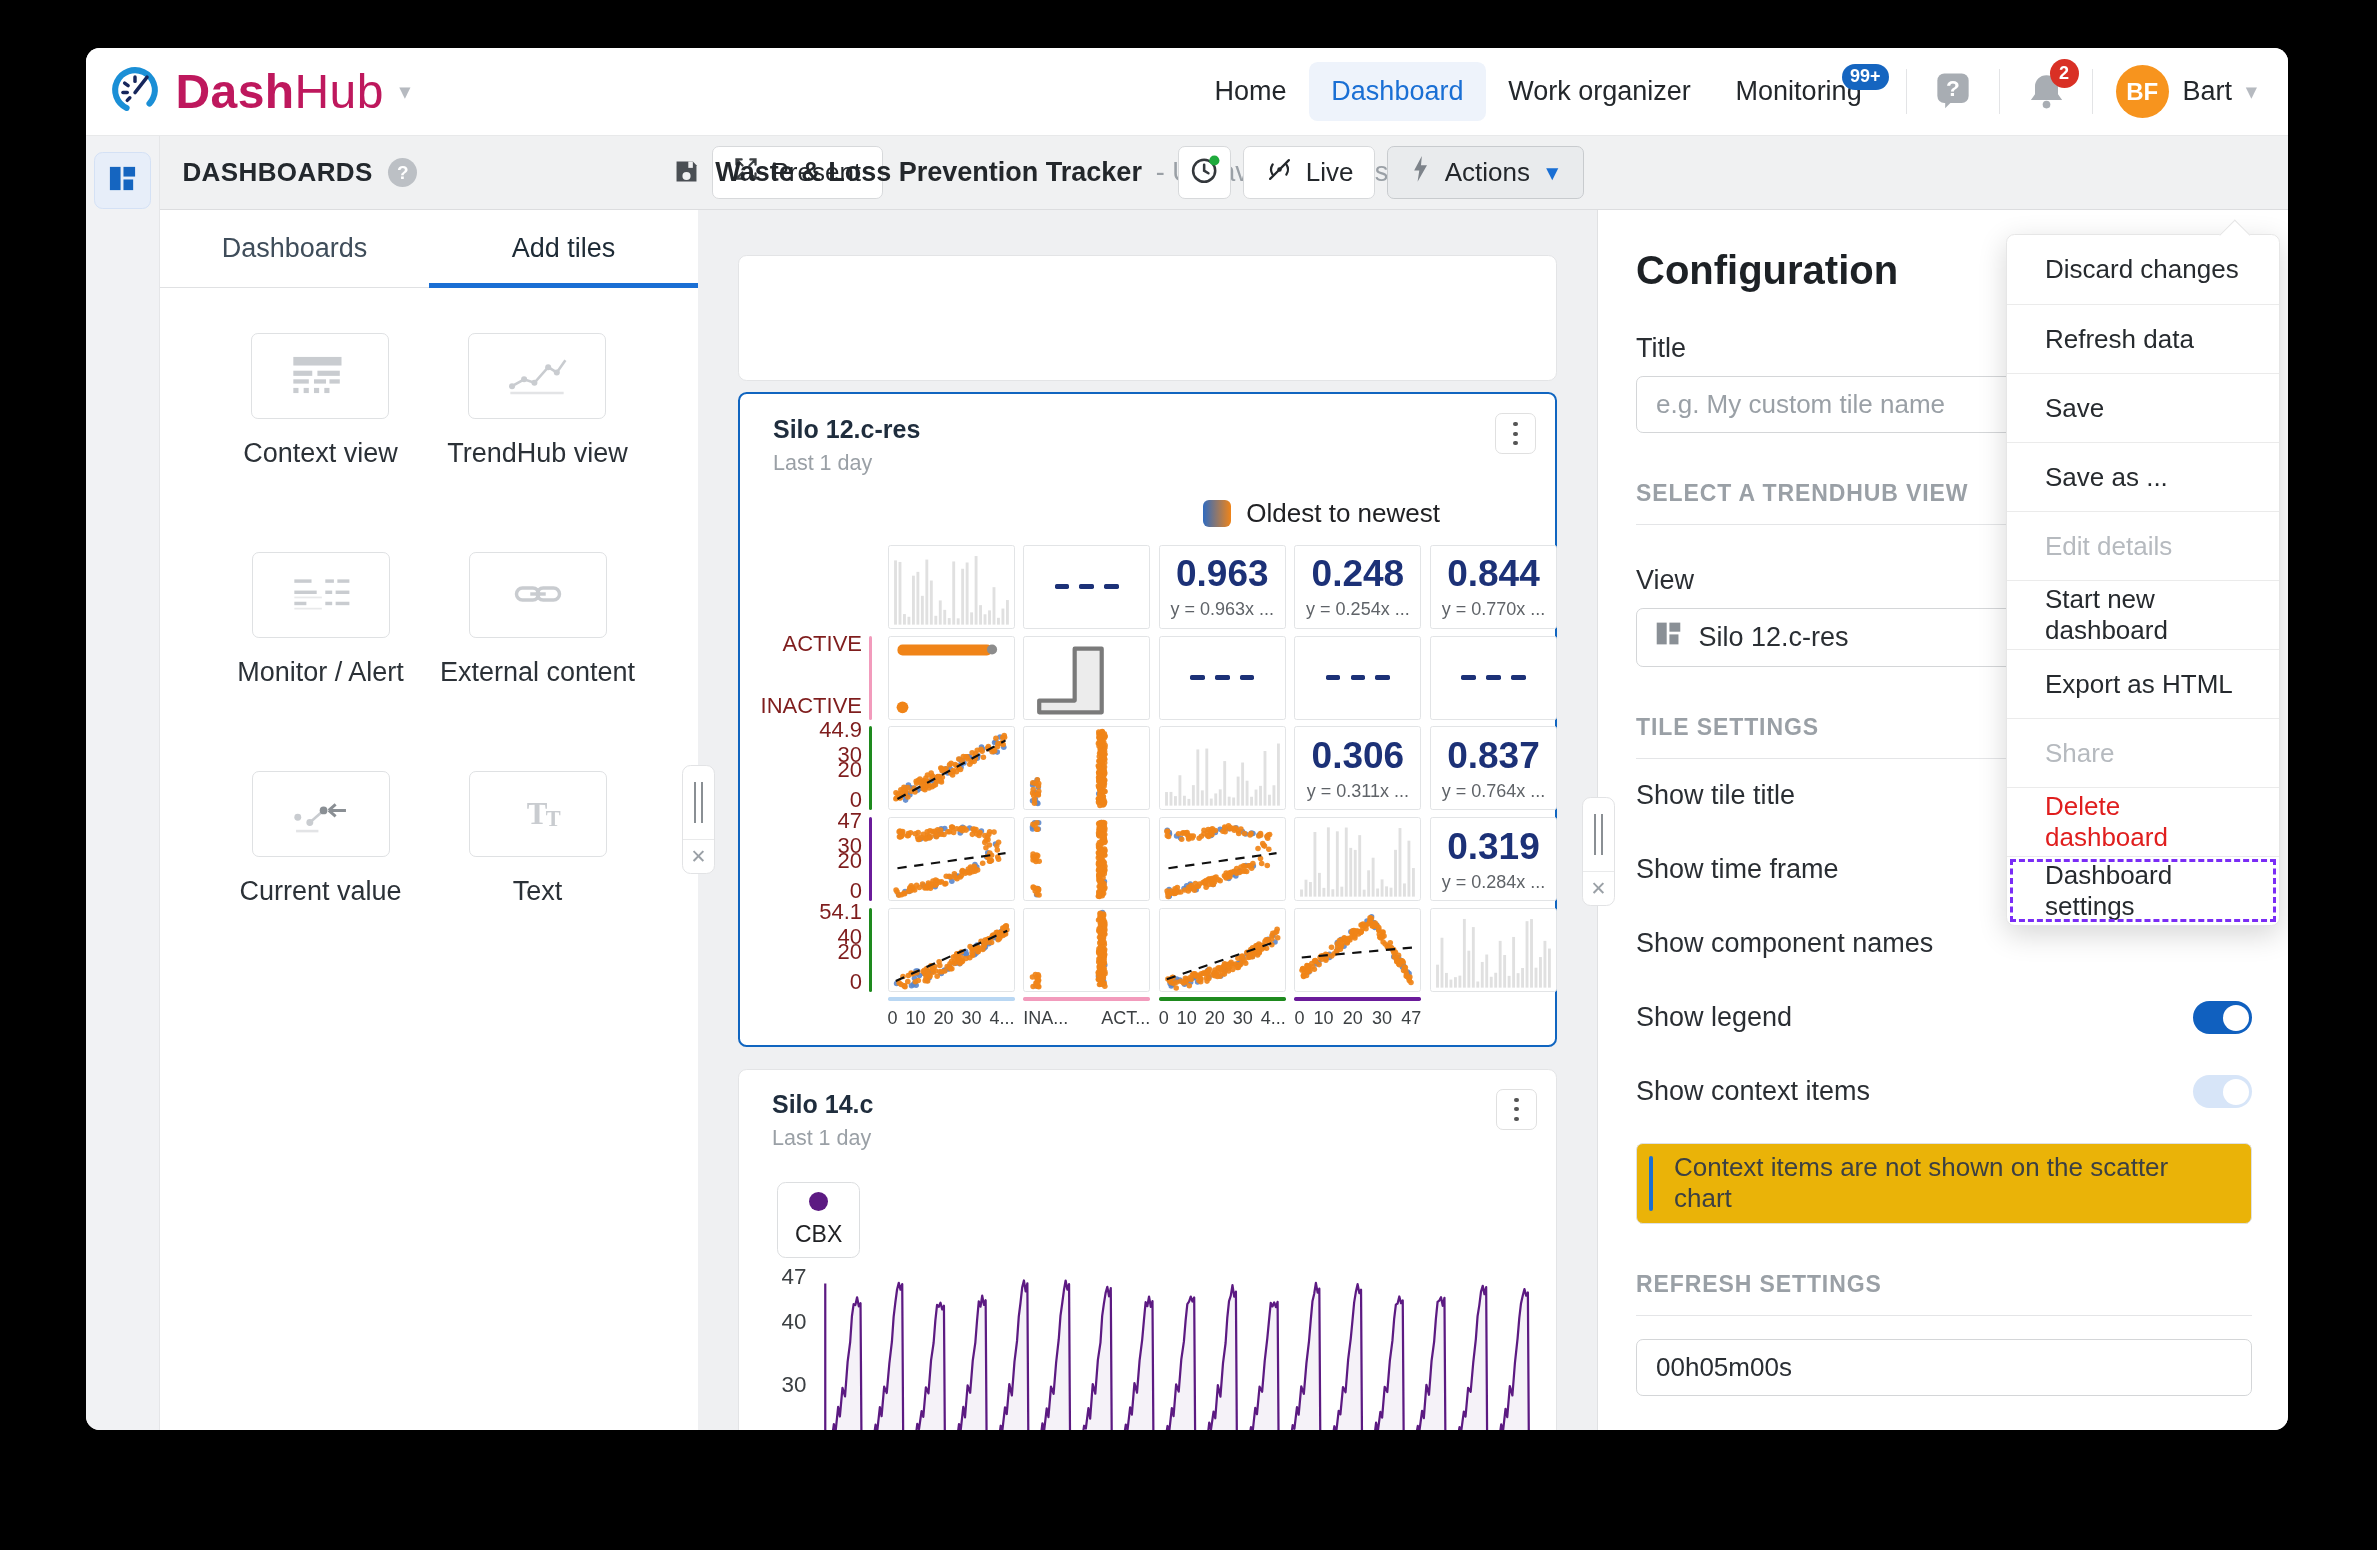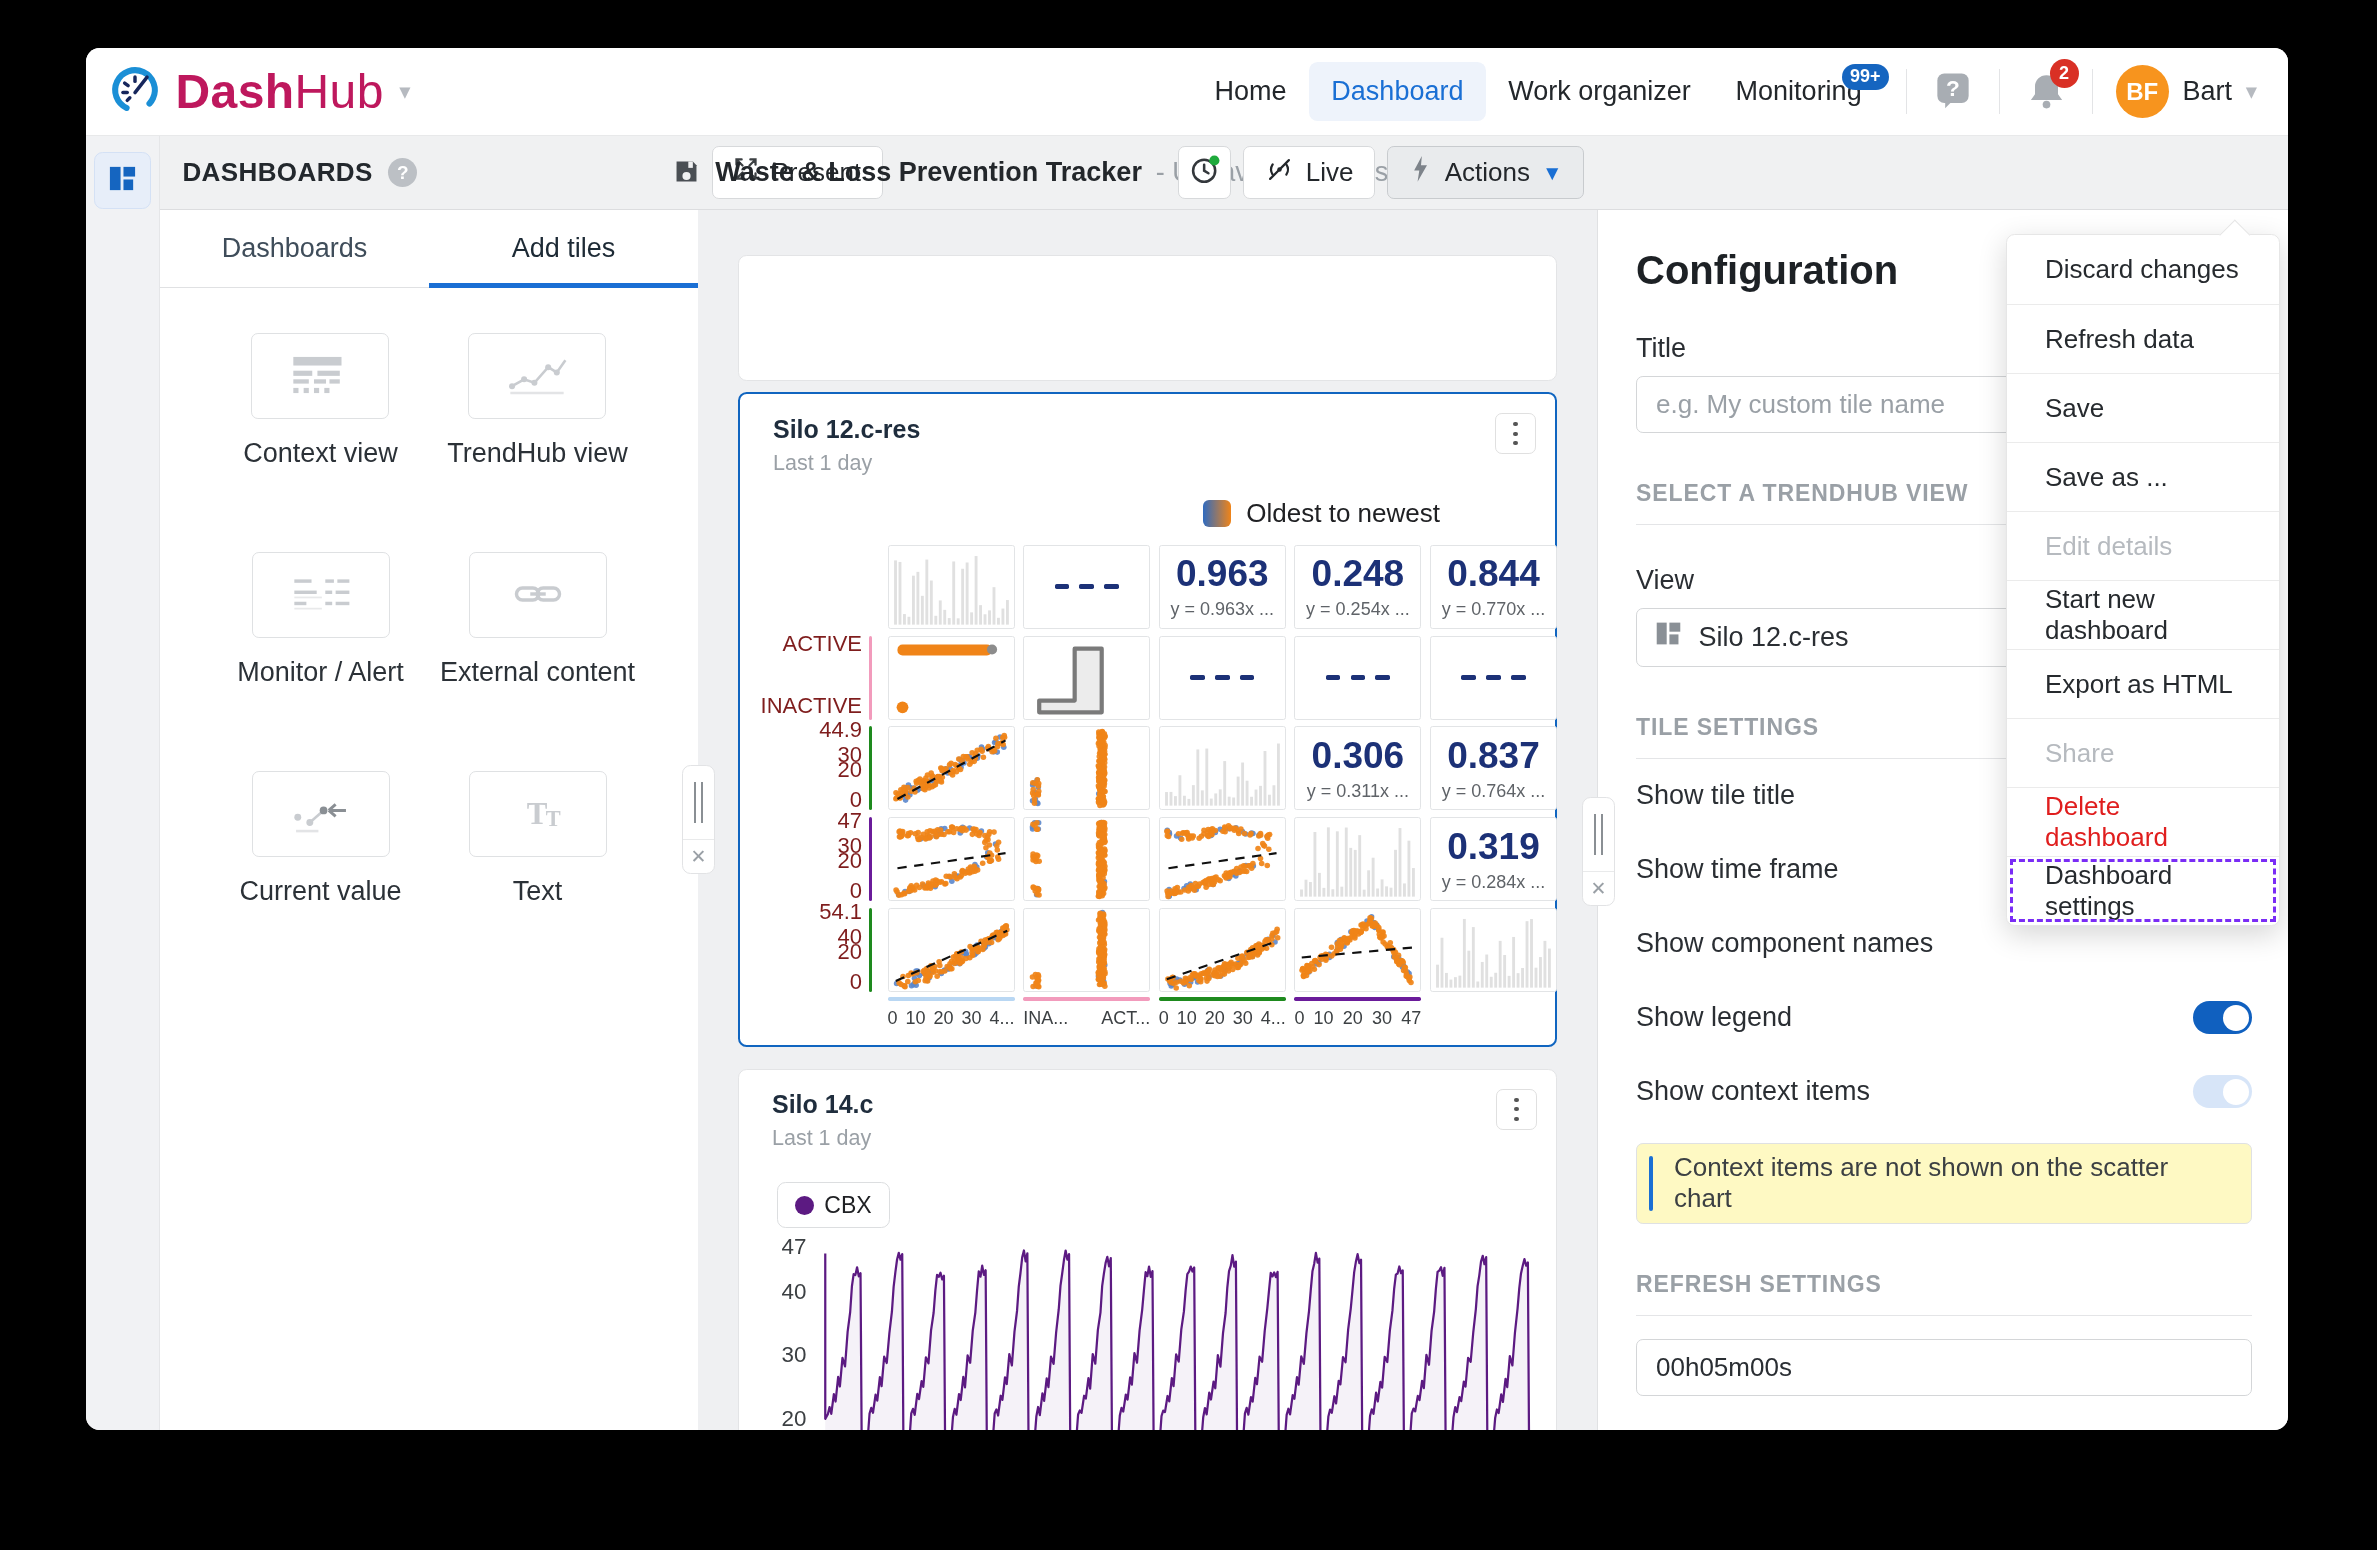"Context items are not shown" .info-note { background: #fef9c3 -> #eab308 }
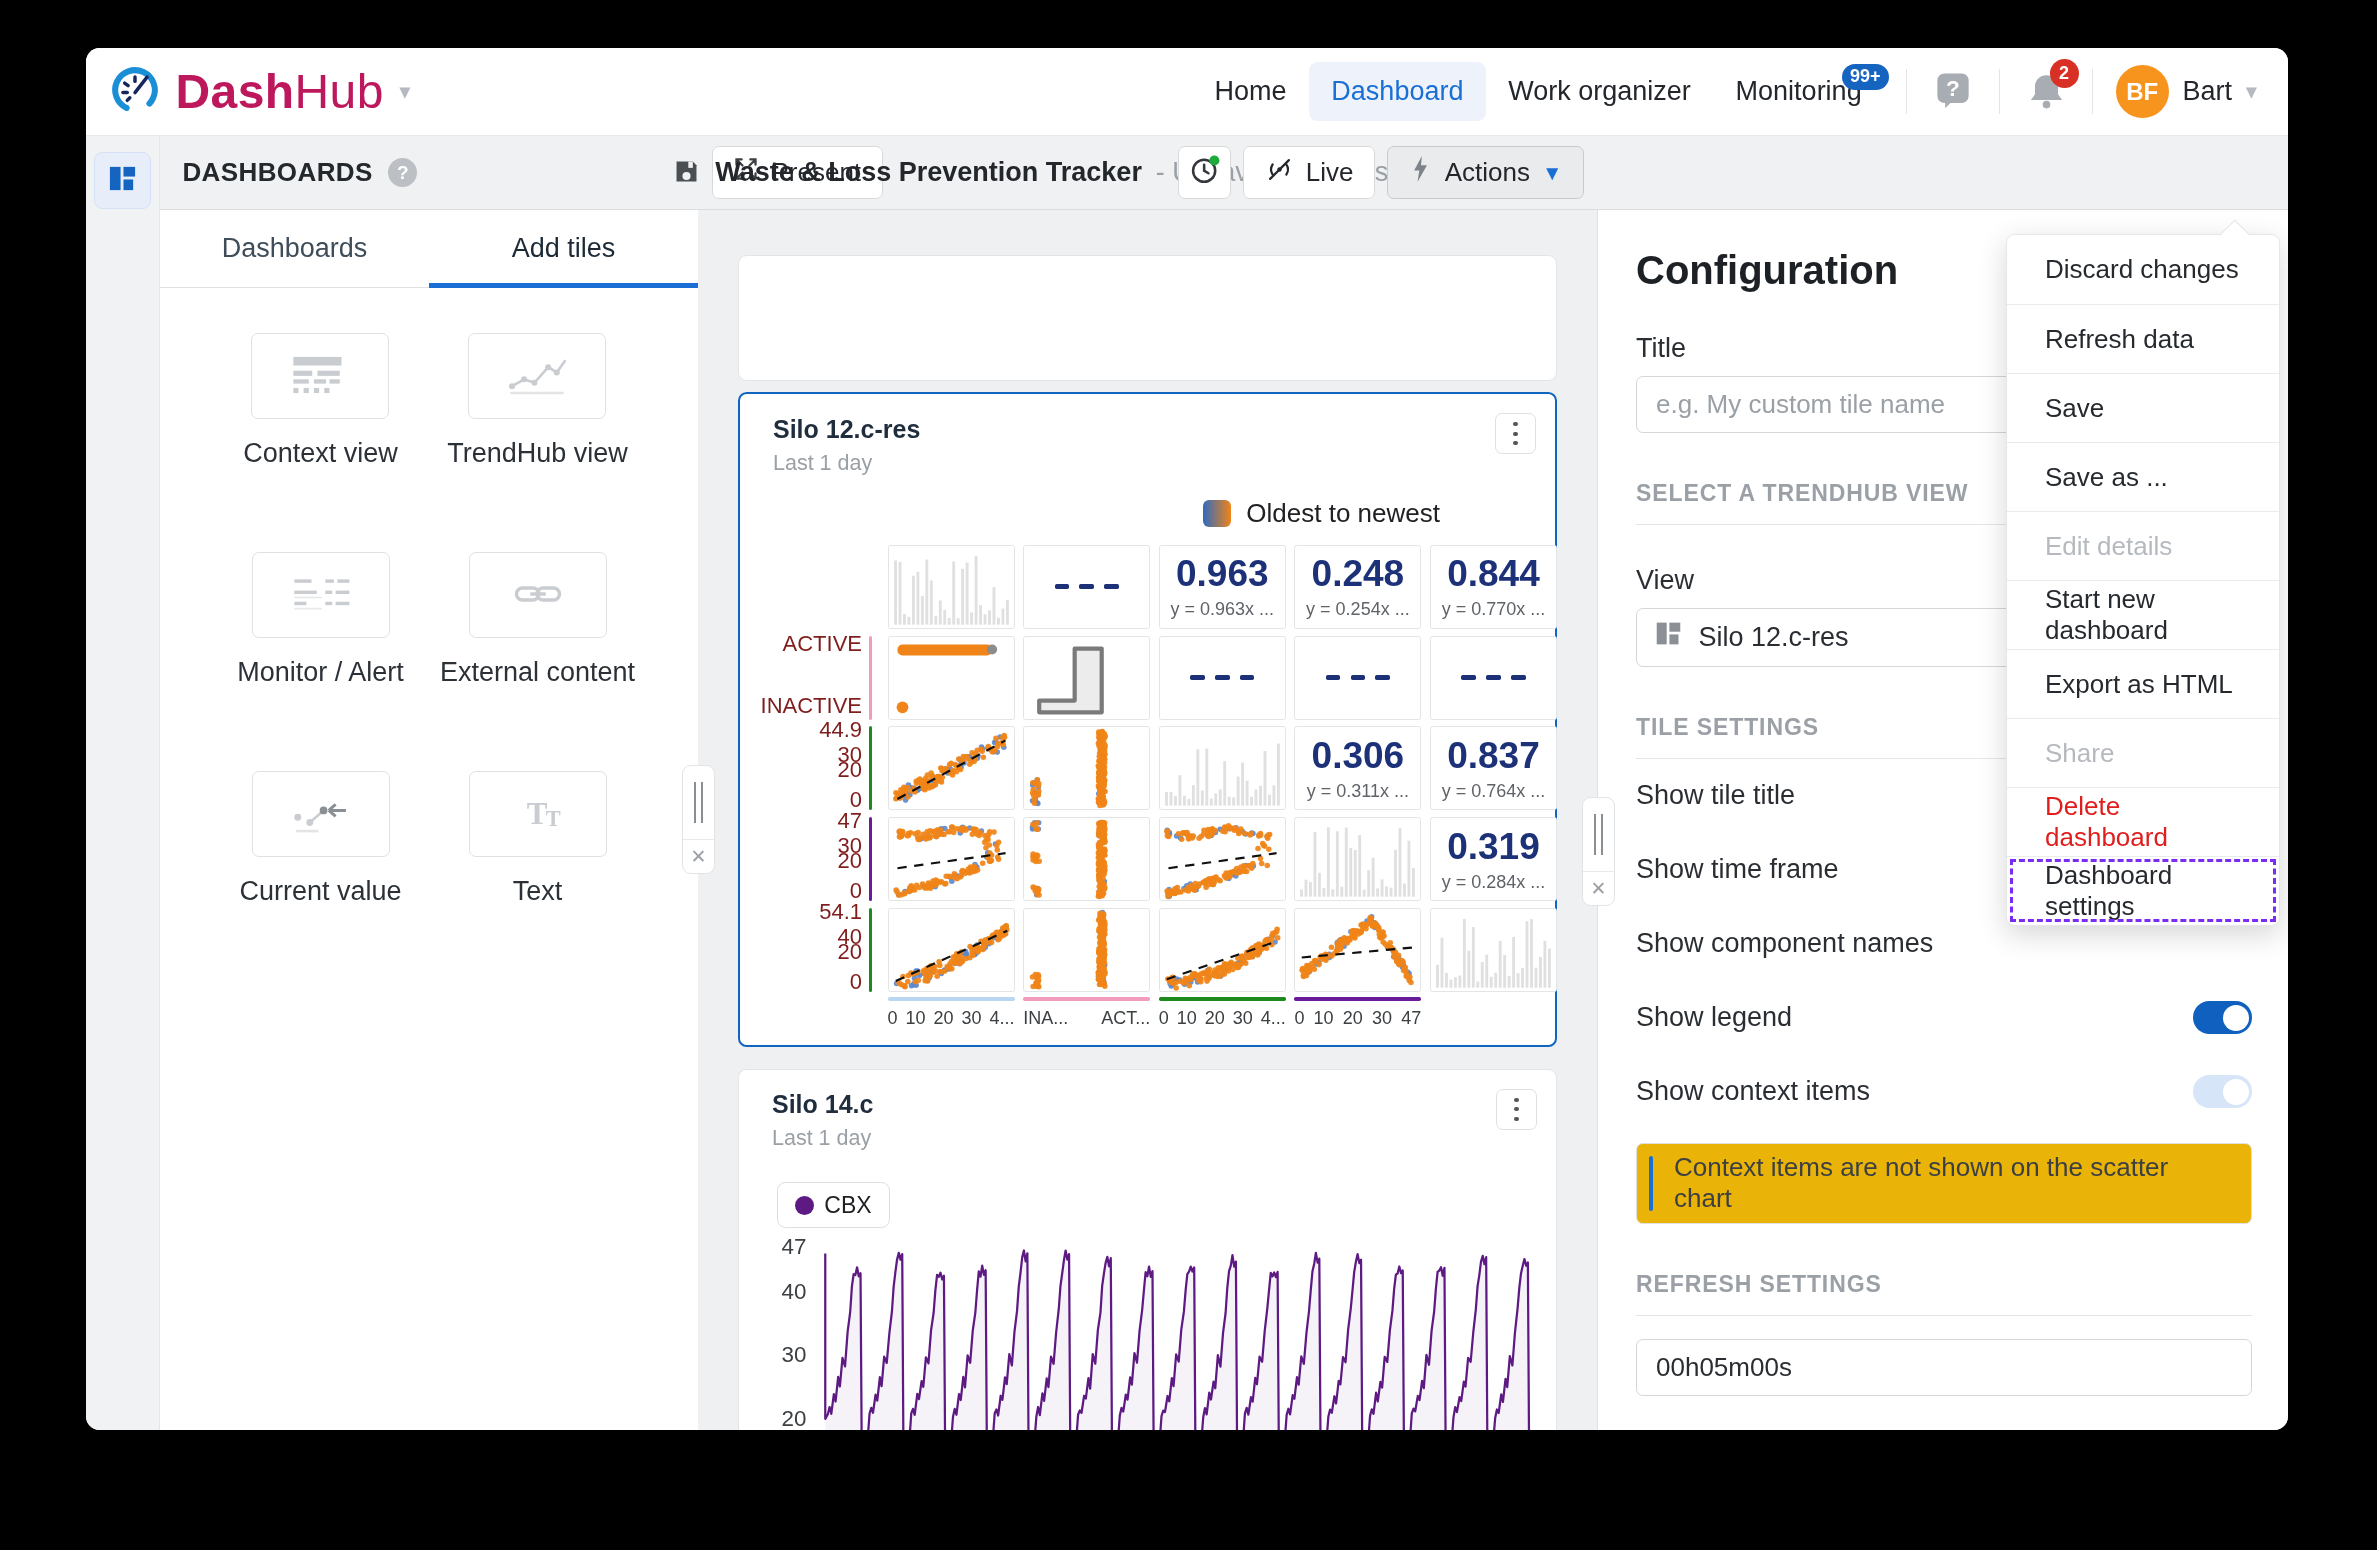"CBX" .chip { flex-direction: none -> column }
